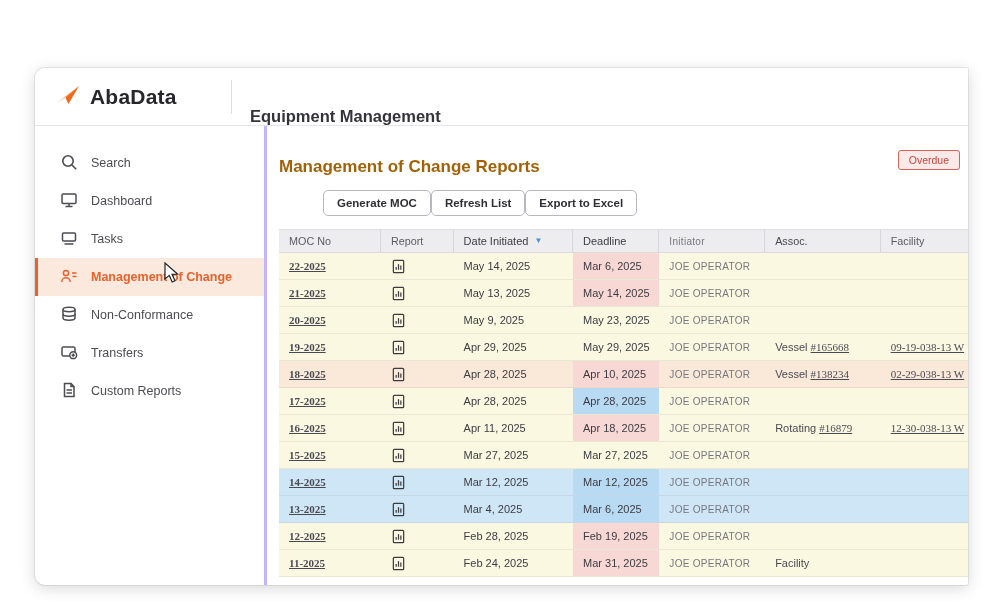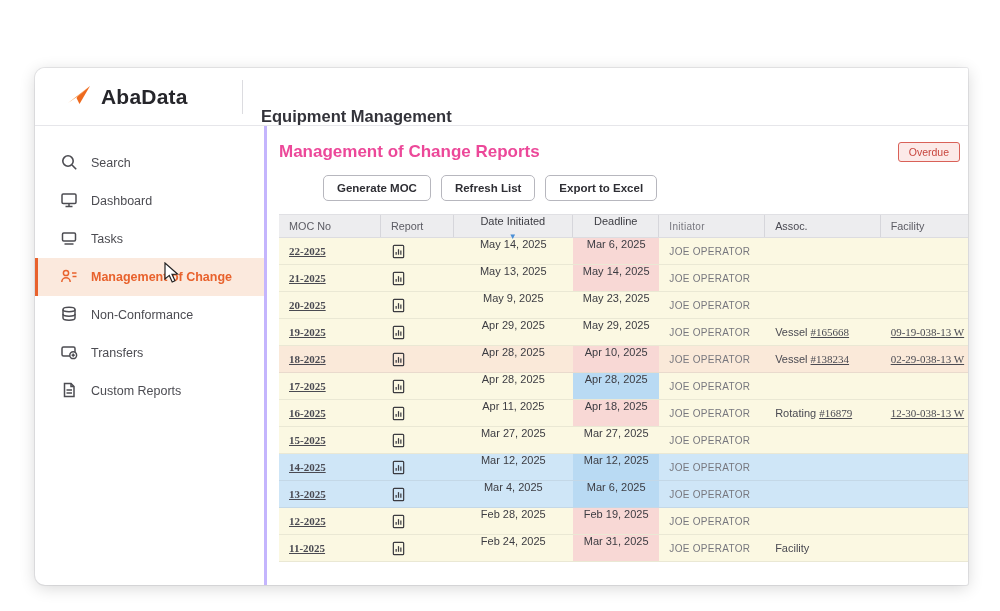"AbaData" .topbar { padding-left: 31px -> 20px }
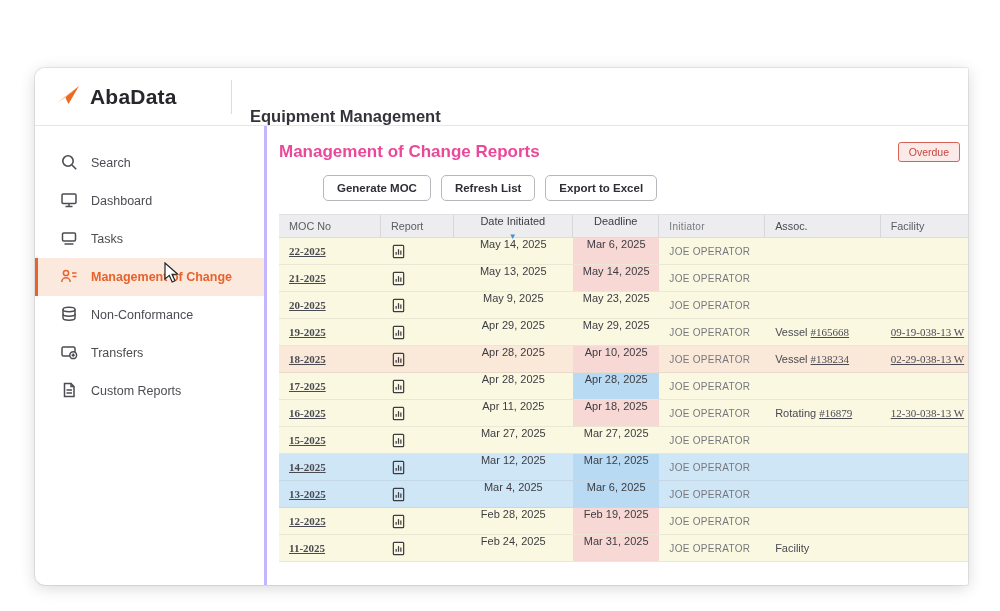"Management of Change Reports" .report-title { color: #ec4899 -> #a16207; margin-top: none -> 15px }
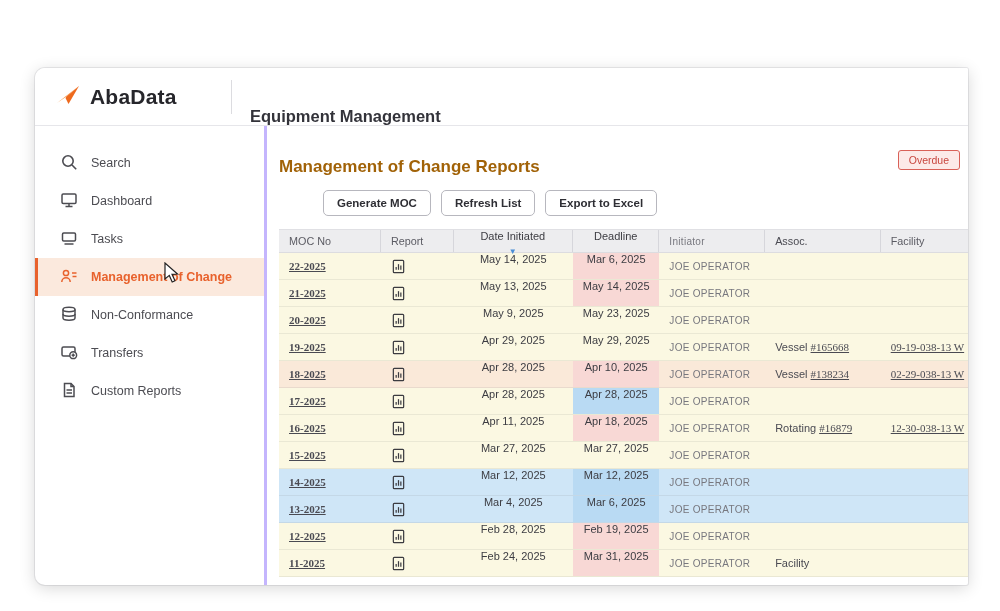"Generate MOC" .toolbar { gap: 10px -> 0 }
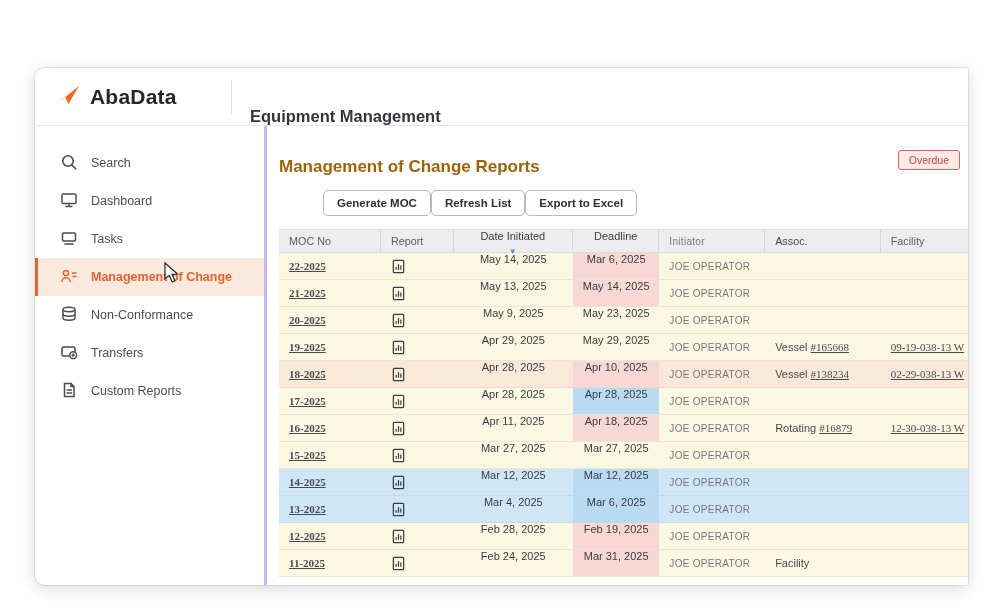"Date Initiated" .c-date, .c-deadline { flex-direction: column -> none }
